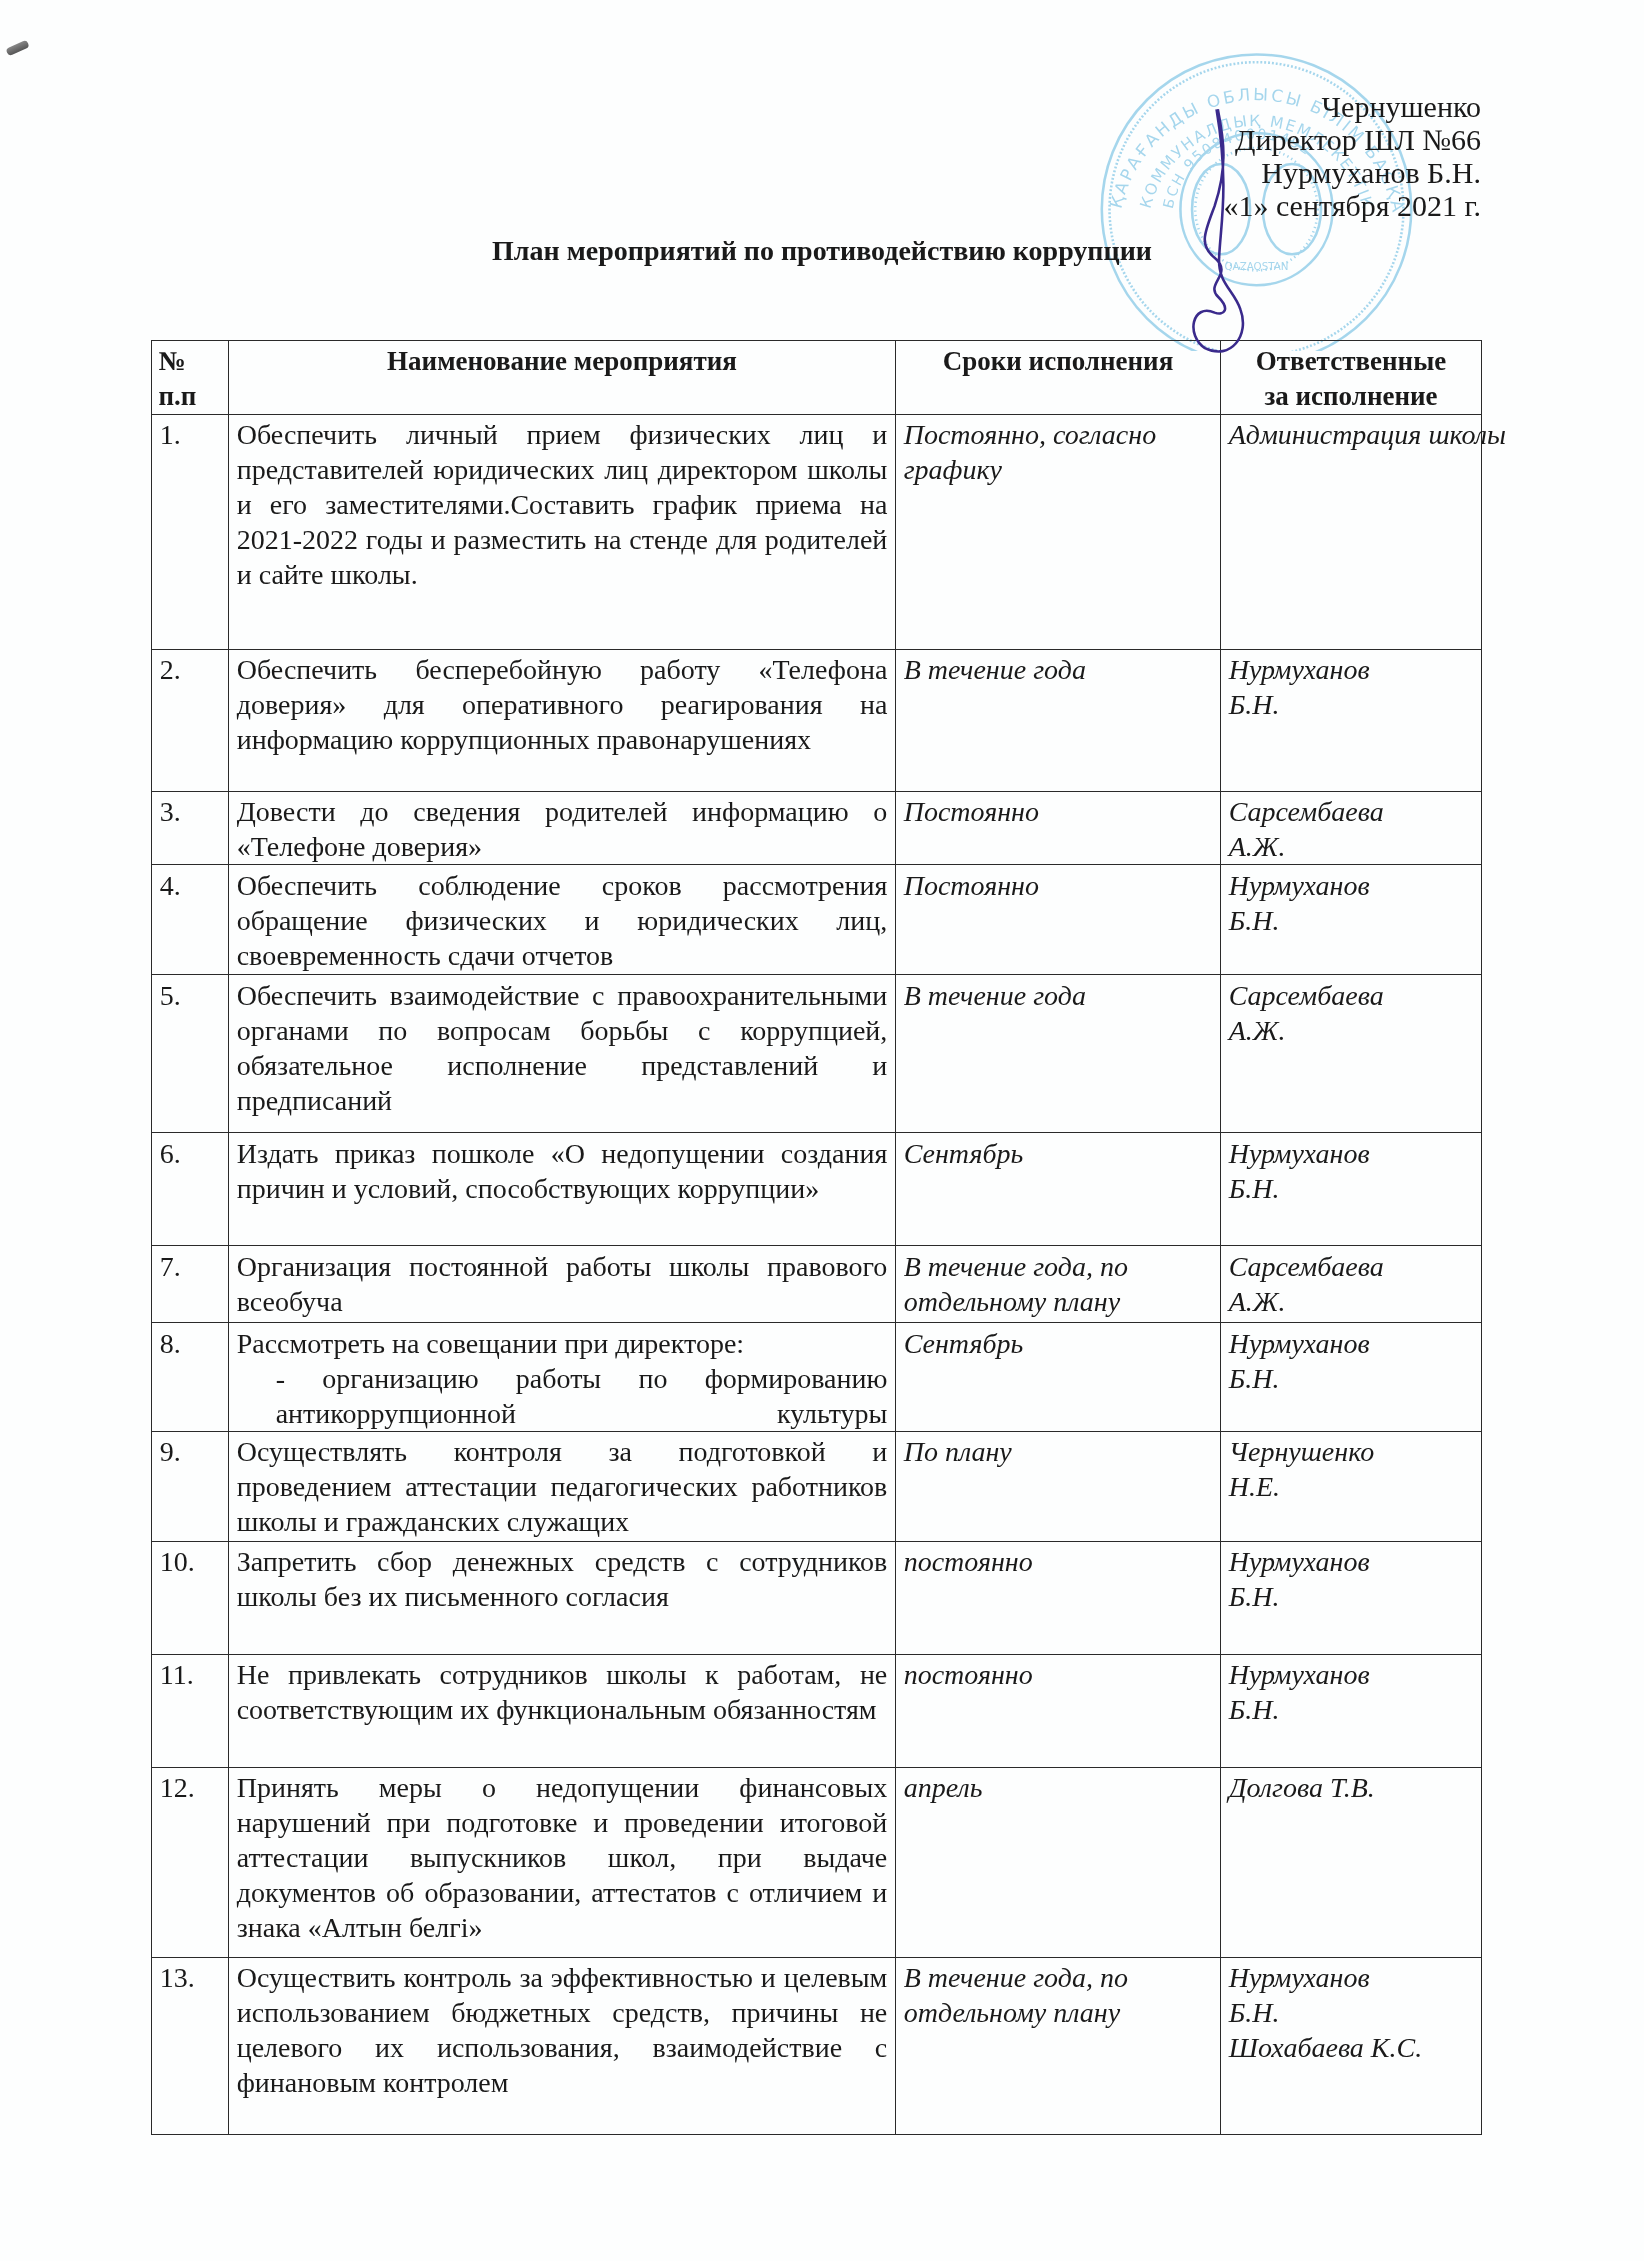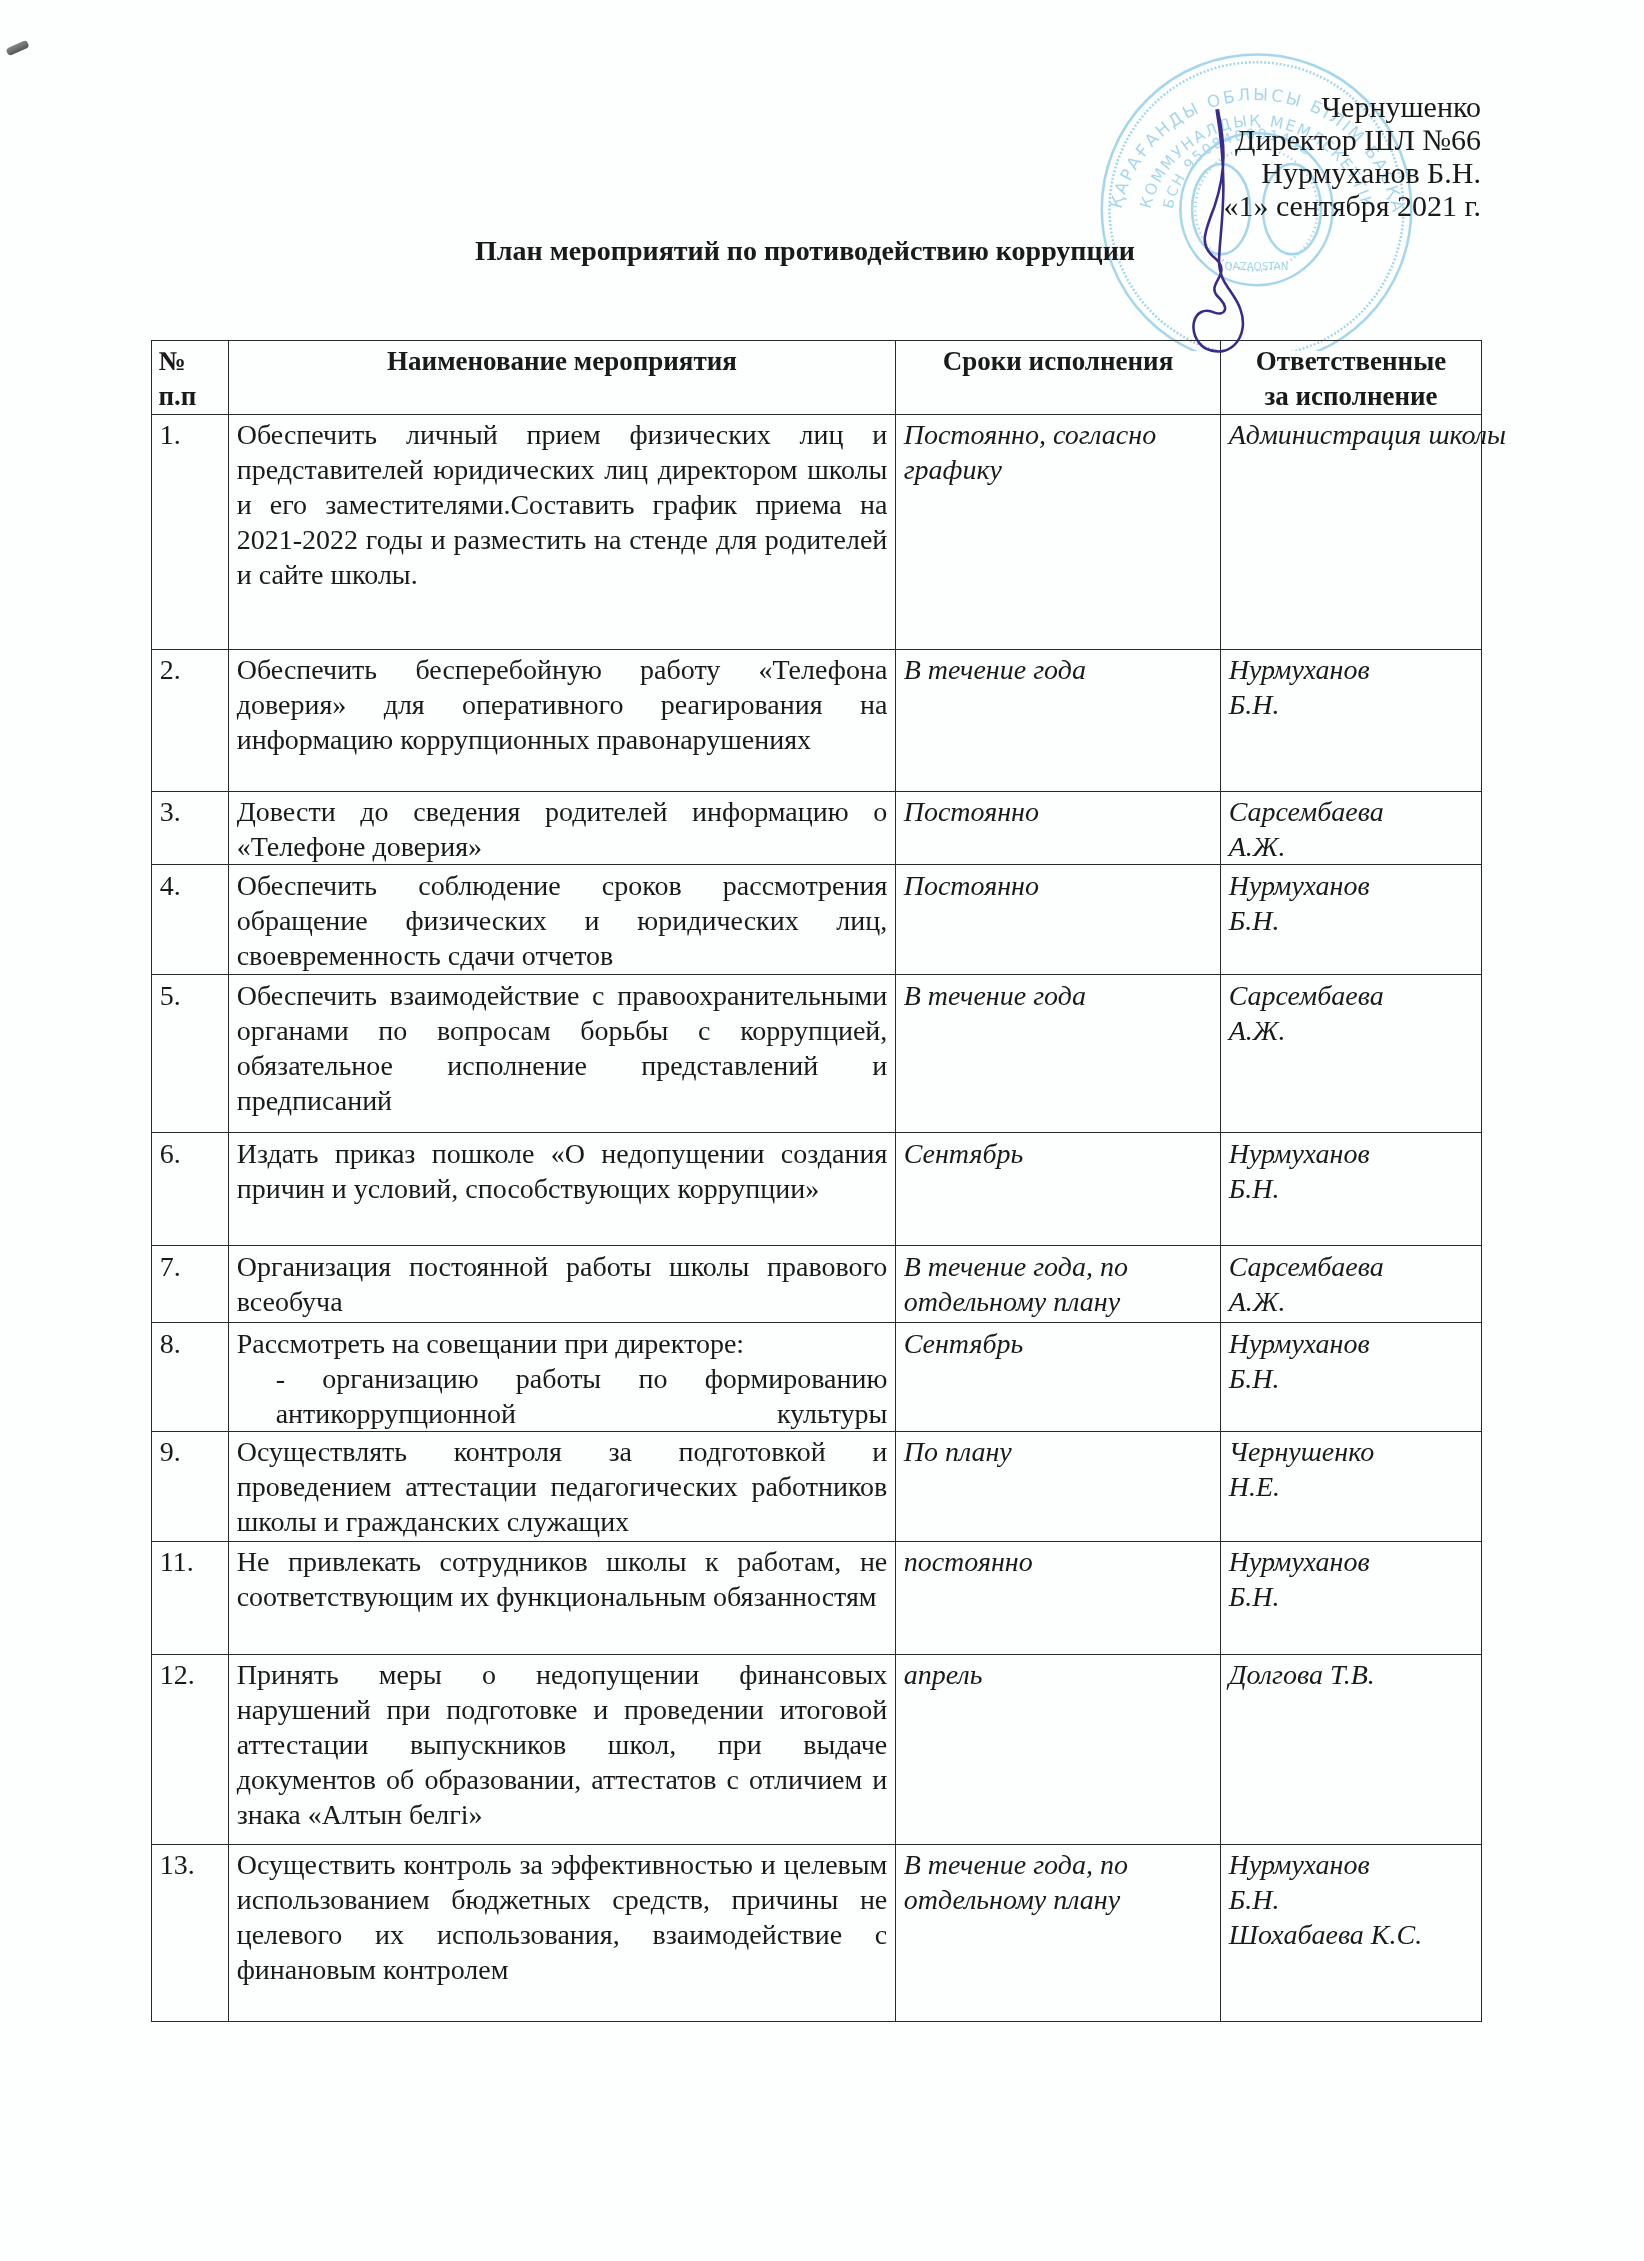"План мероприятий по противодействию" .title { left: 138px -> 155px }
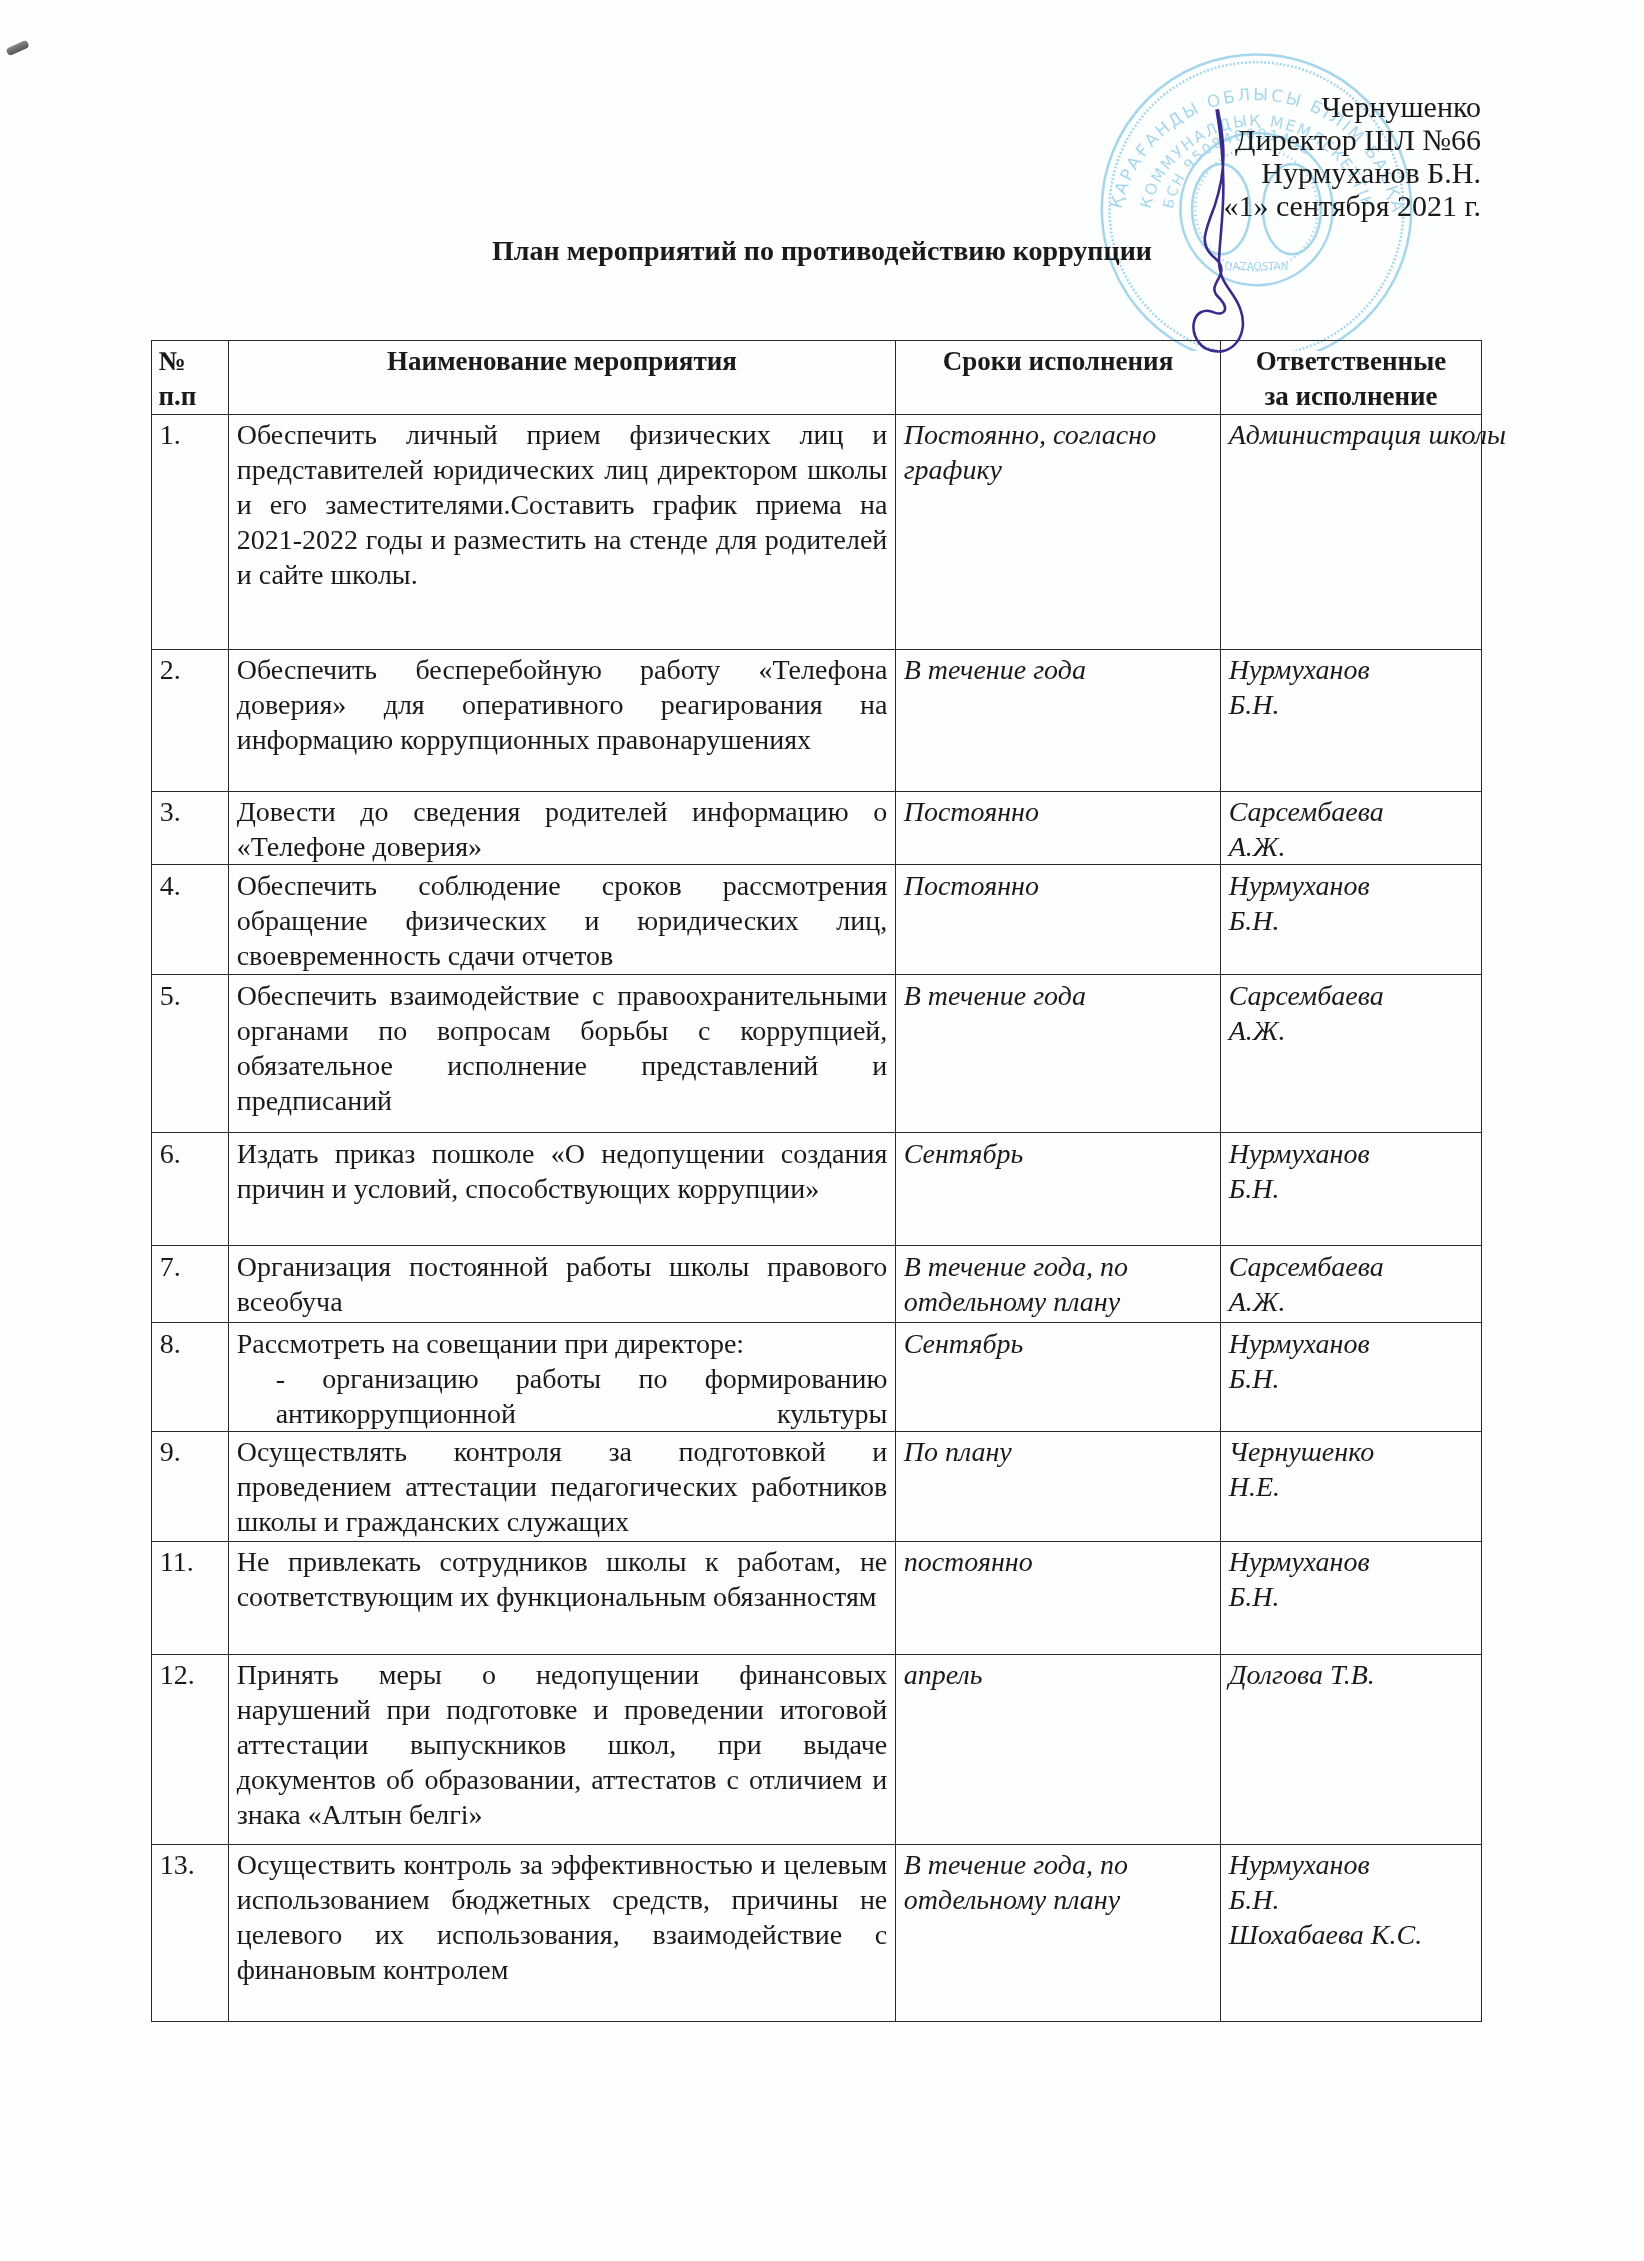"10." tr { html: none -> <tr> <td>10.</td> <td>Запретить сбор денежных средств с сотрудников школы без их письменного согласия</td> <td>постоянно</td> <td> <div>Нурмуханов</div> <div>Б.Н.</div> </td> </tr> }
